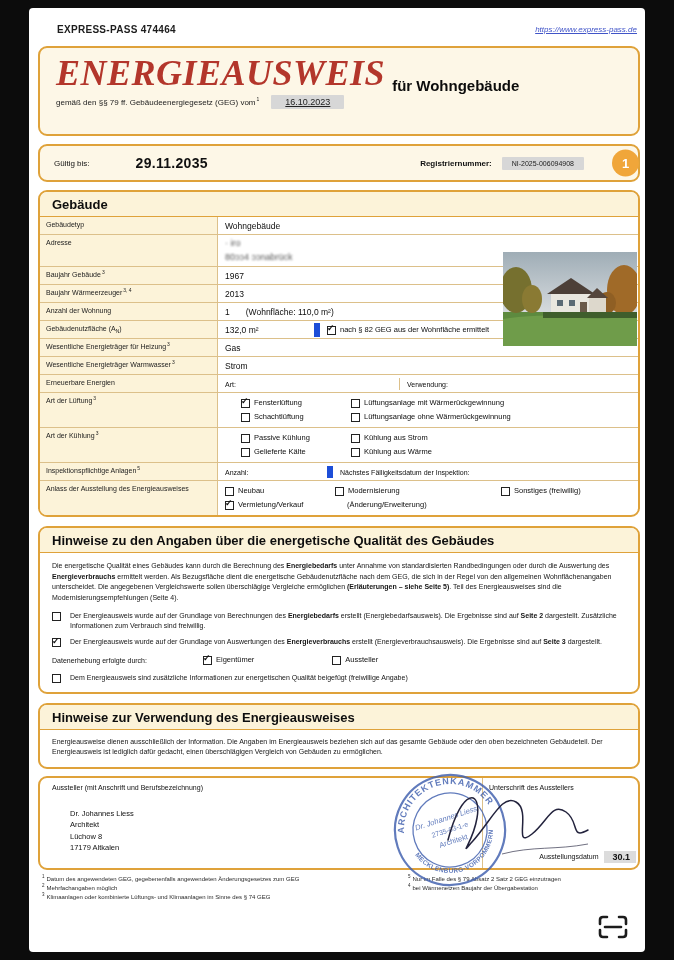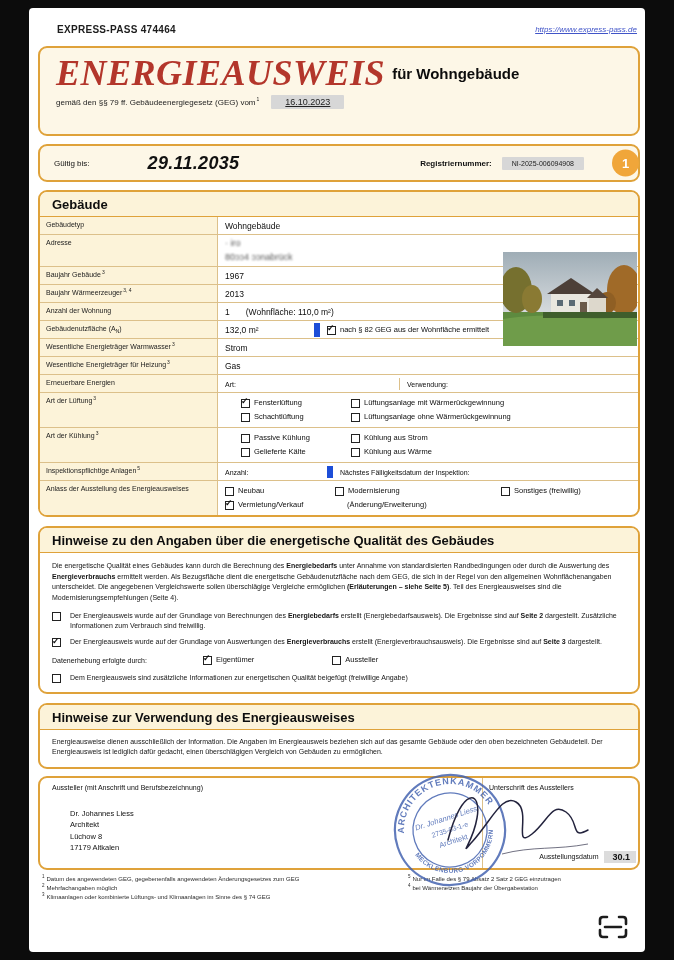"ENERGIEAUSWEIS" .title-row { align-items: center -> flex-end }
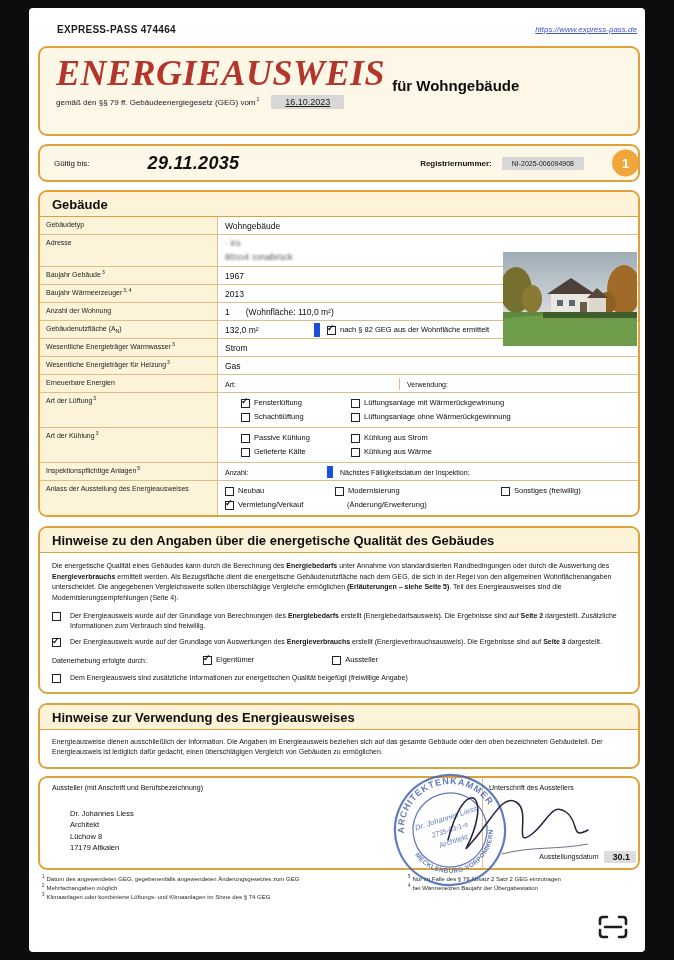"29.11.2035" .v-date { font-size: 18px -> 14px; font-style: italic -> none; margin-left: 58px -> 46px }
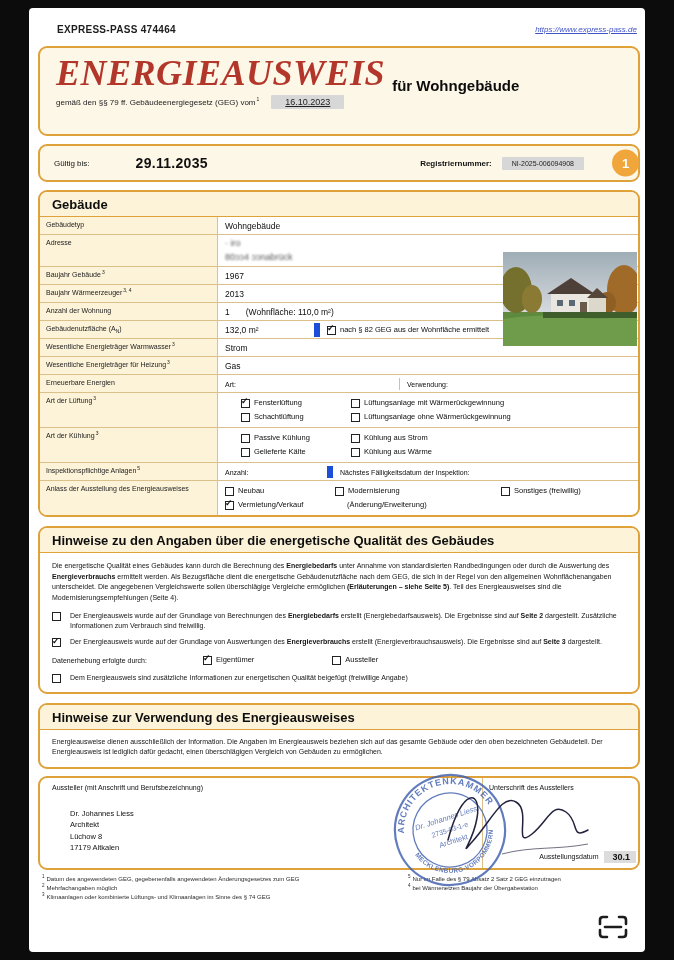"Strom" div.trow { order: before "Gas" -> after "Gas" }
